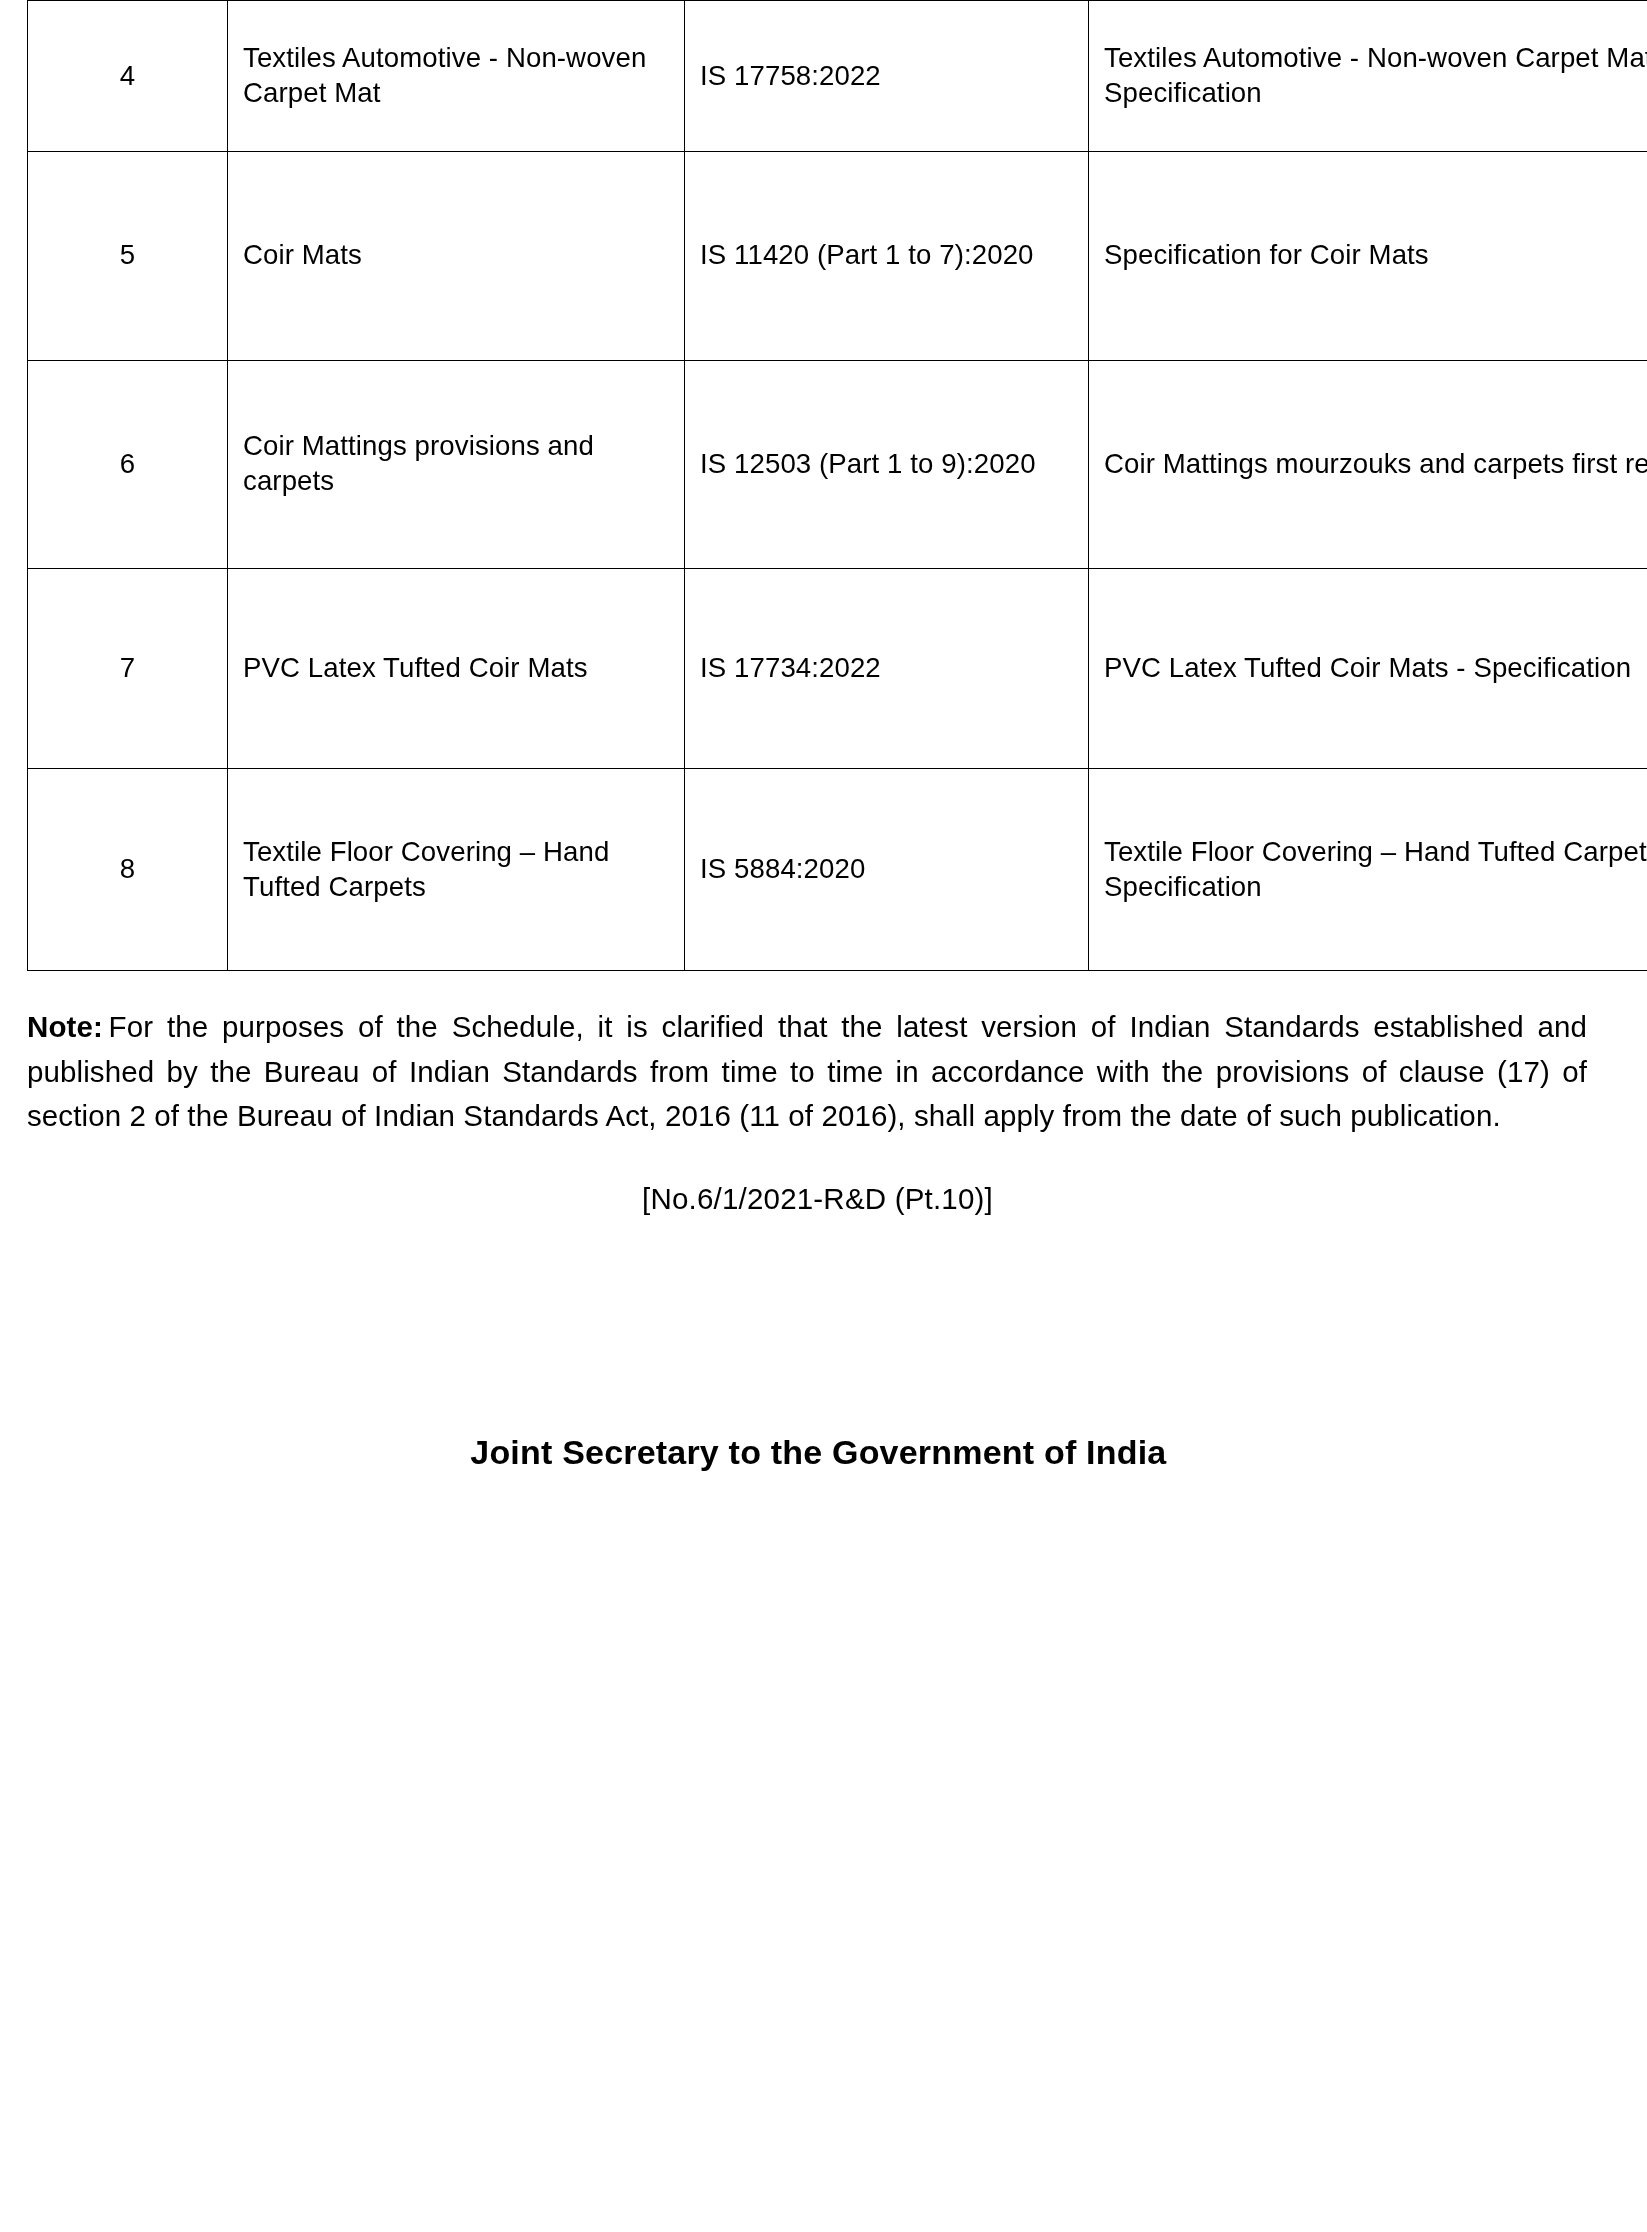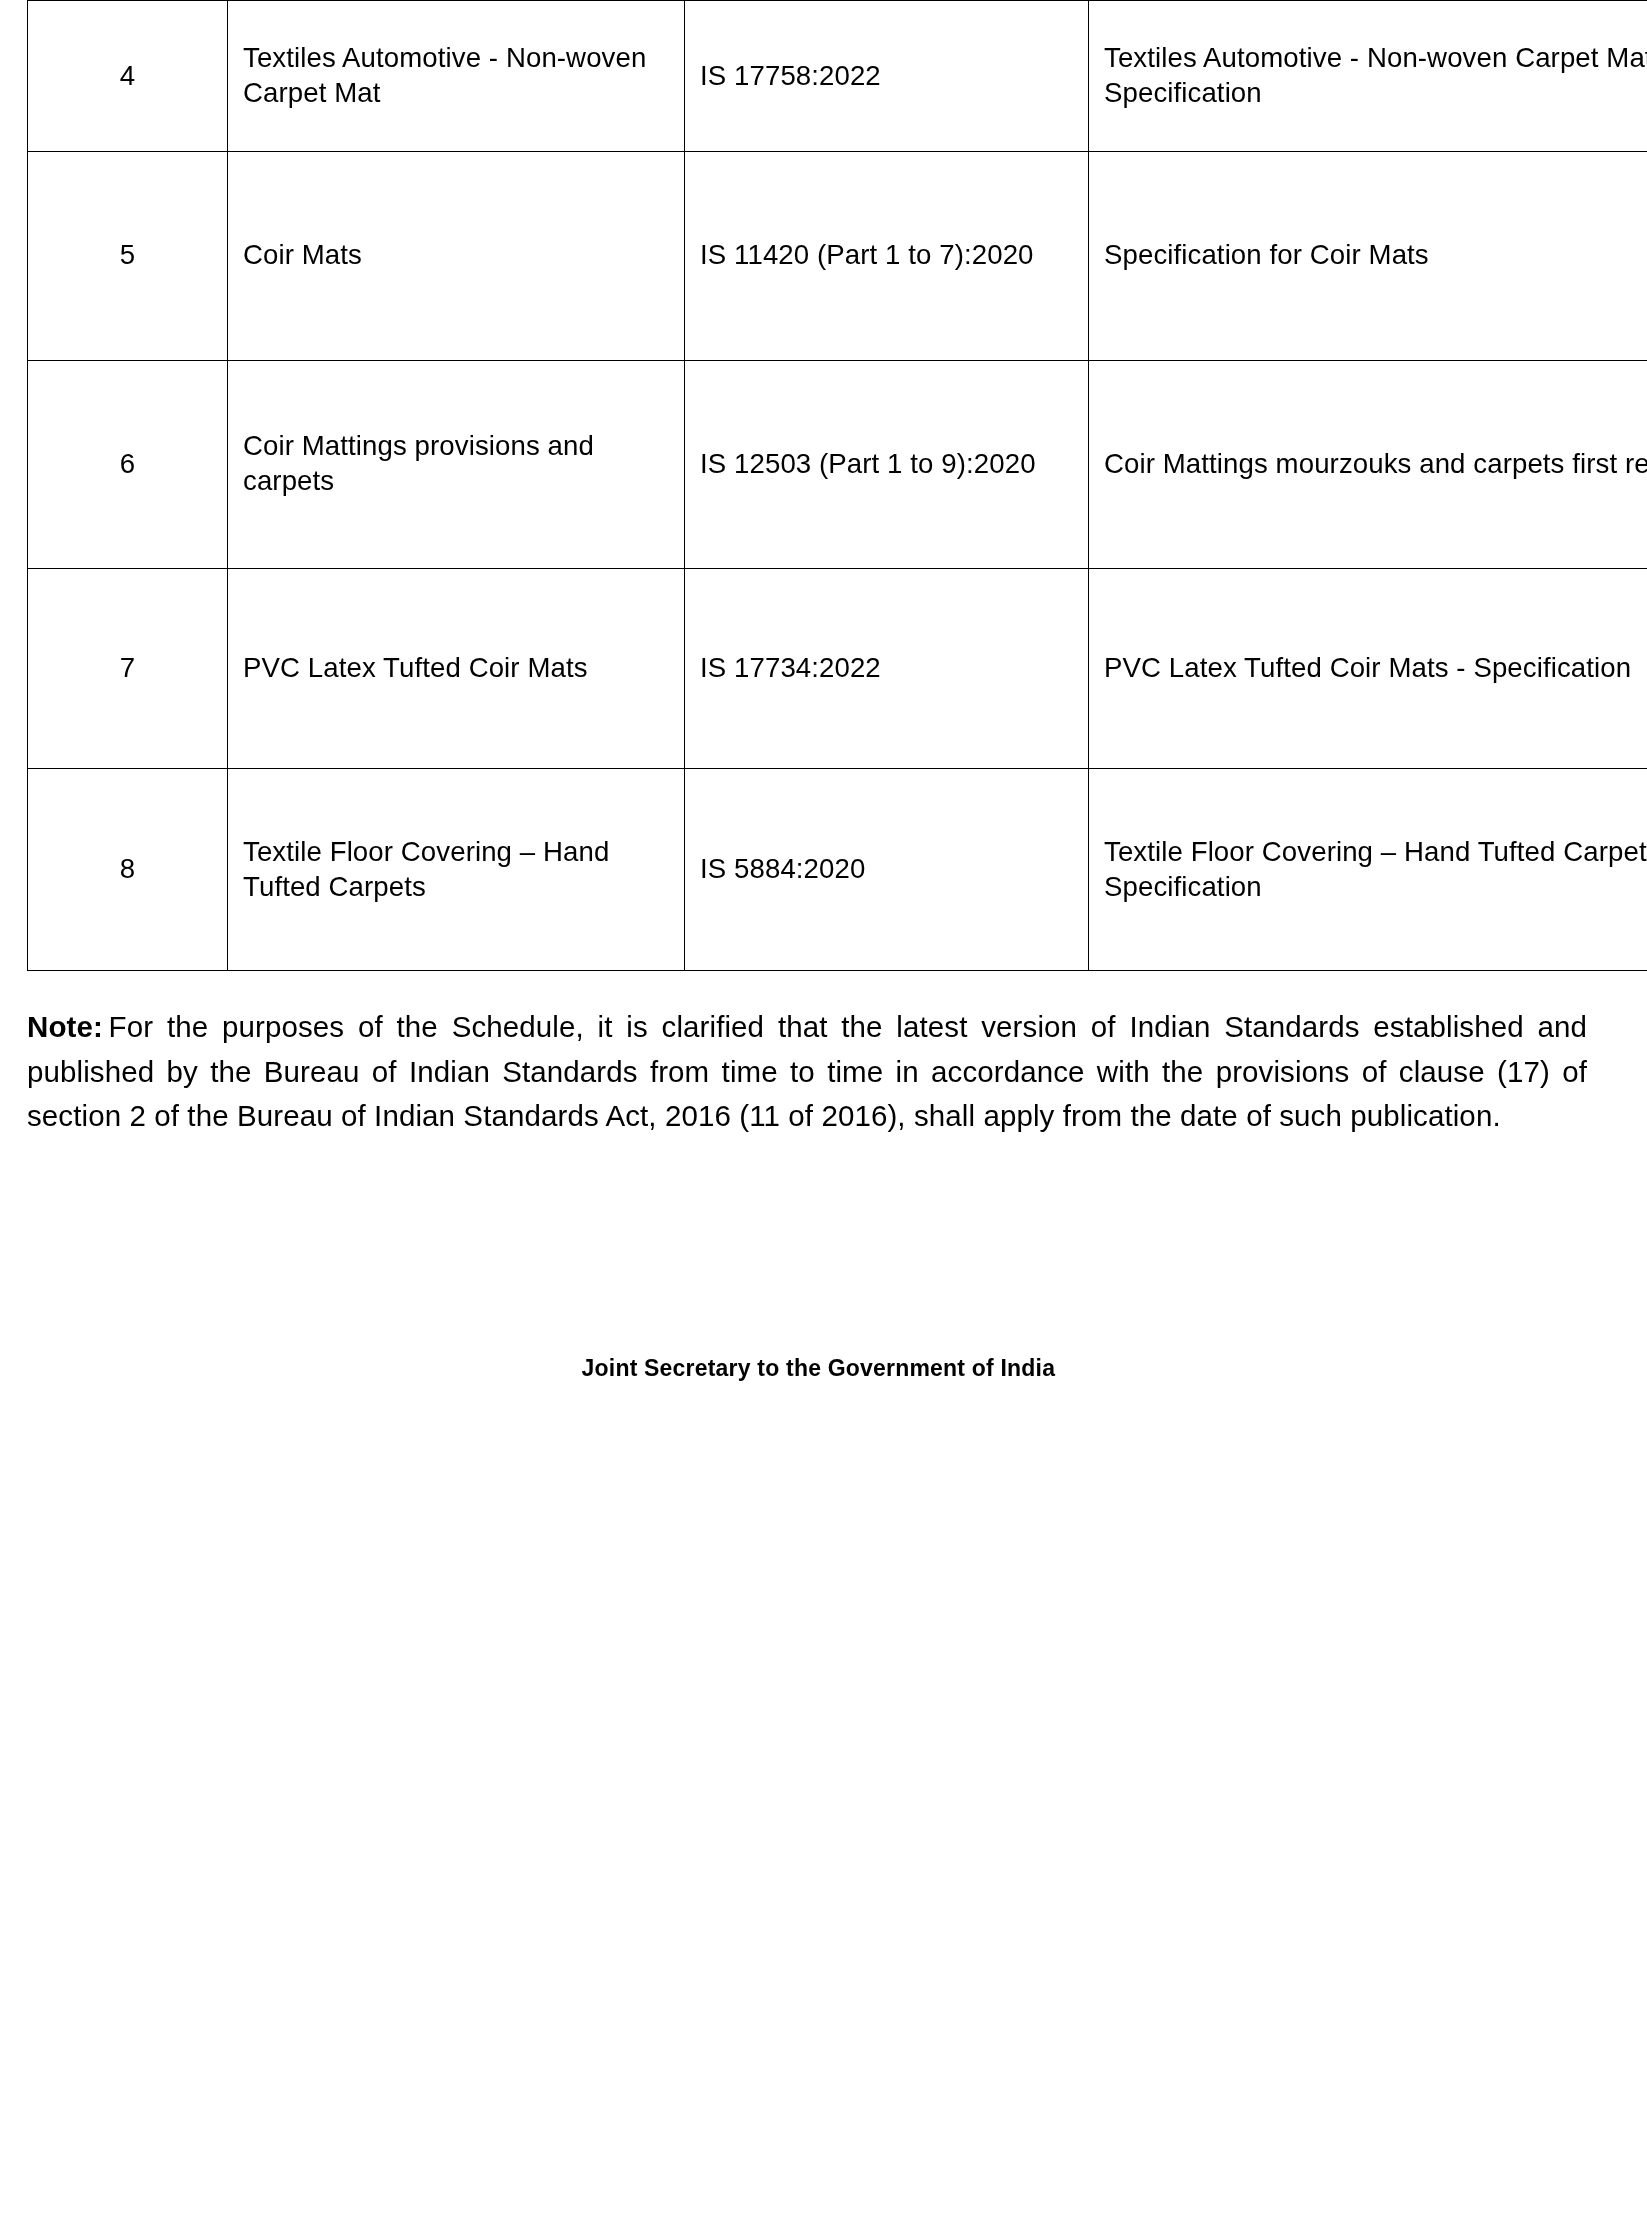"[No.6/1/2021-R&D (Pt.10)]" div.fileno { html: none -> <div>[No.6/1/2021-R&amp;D (Pt.10)]</div> }
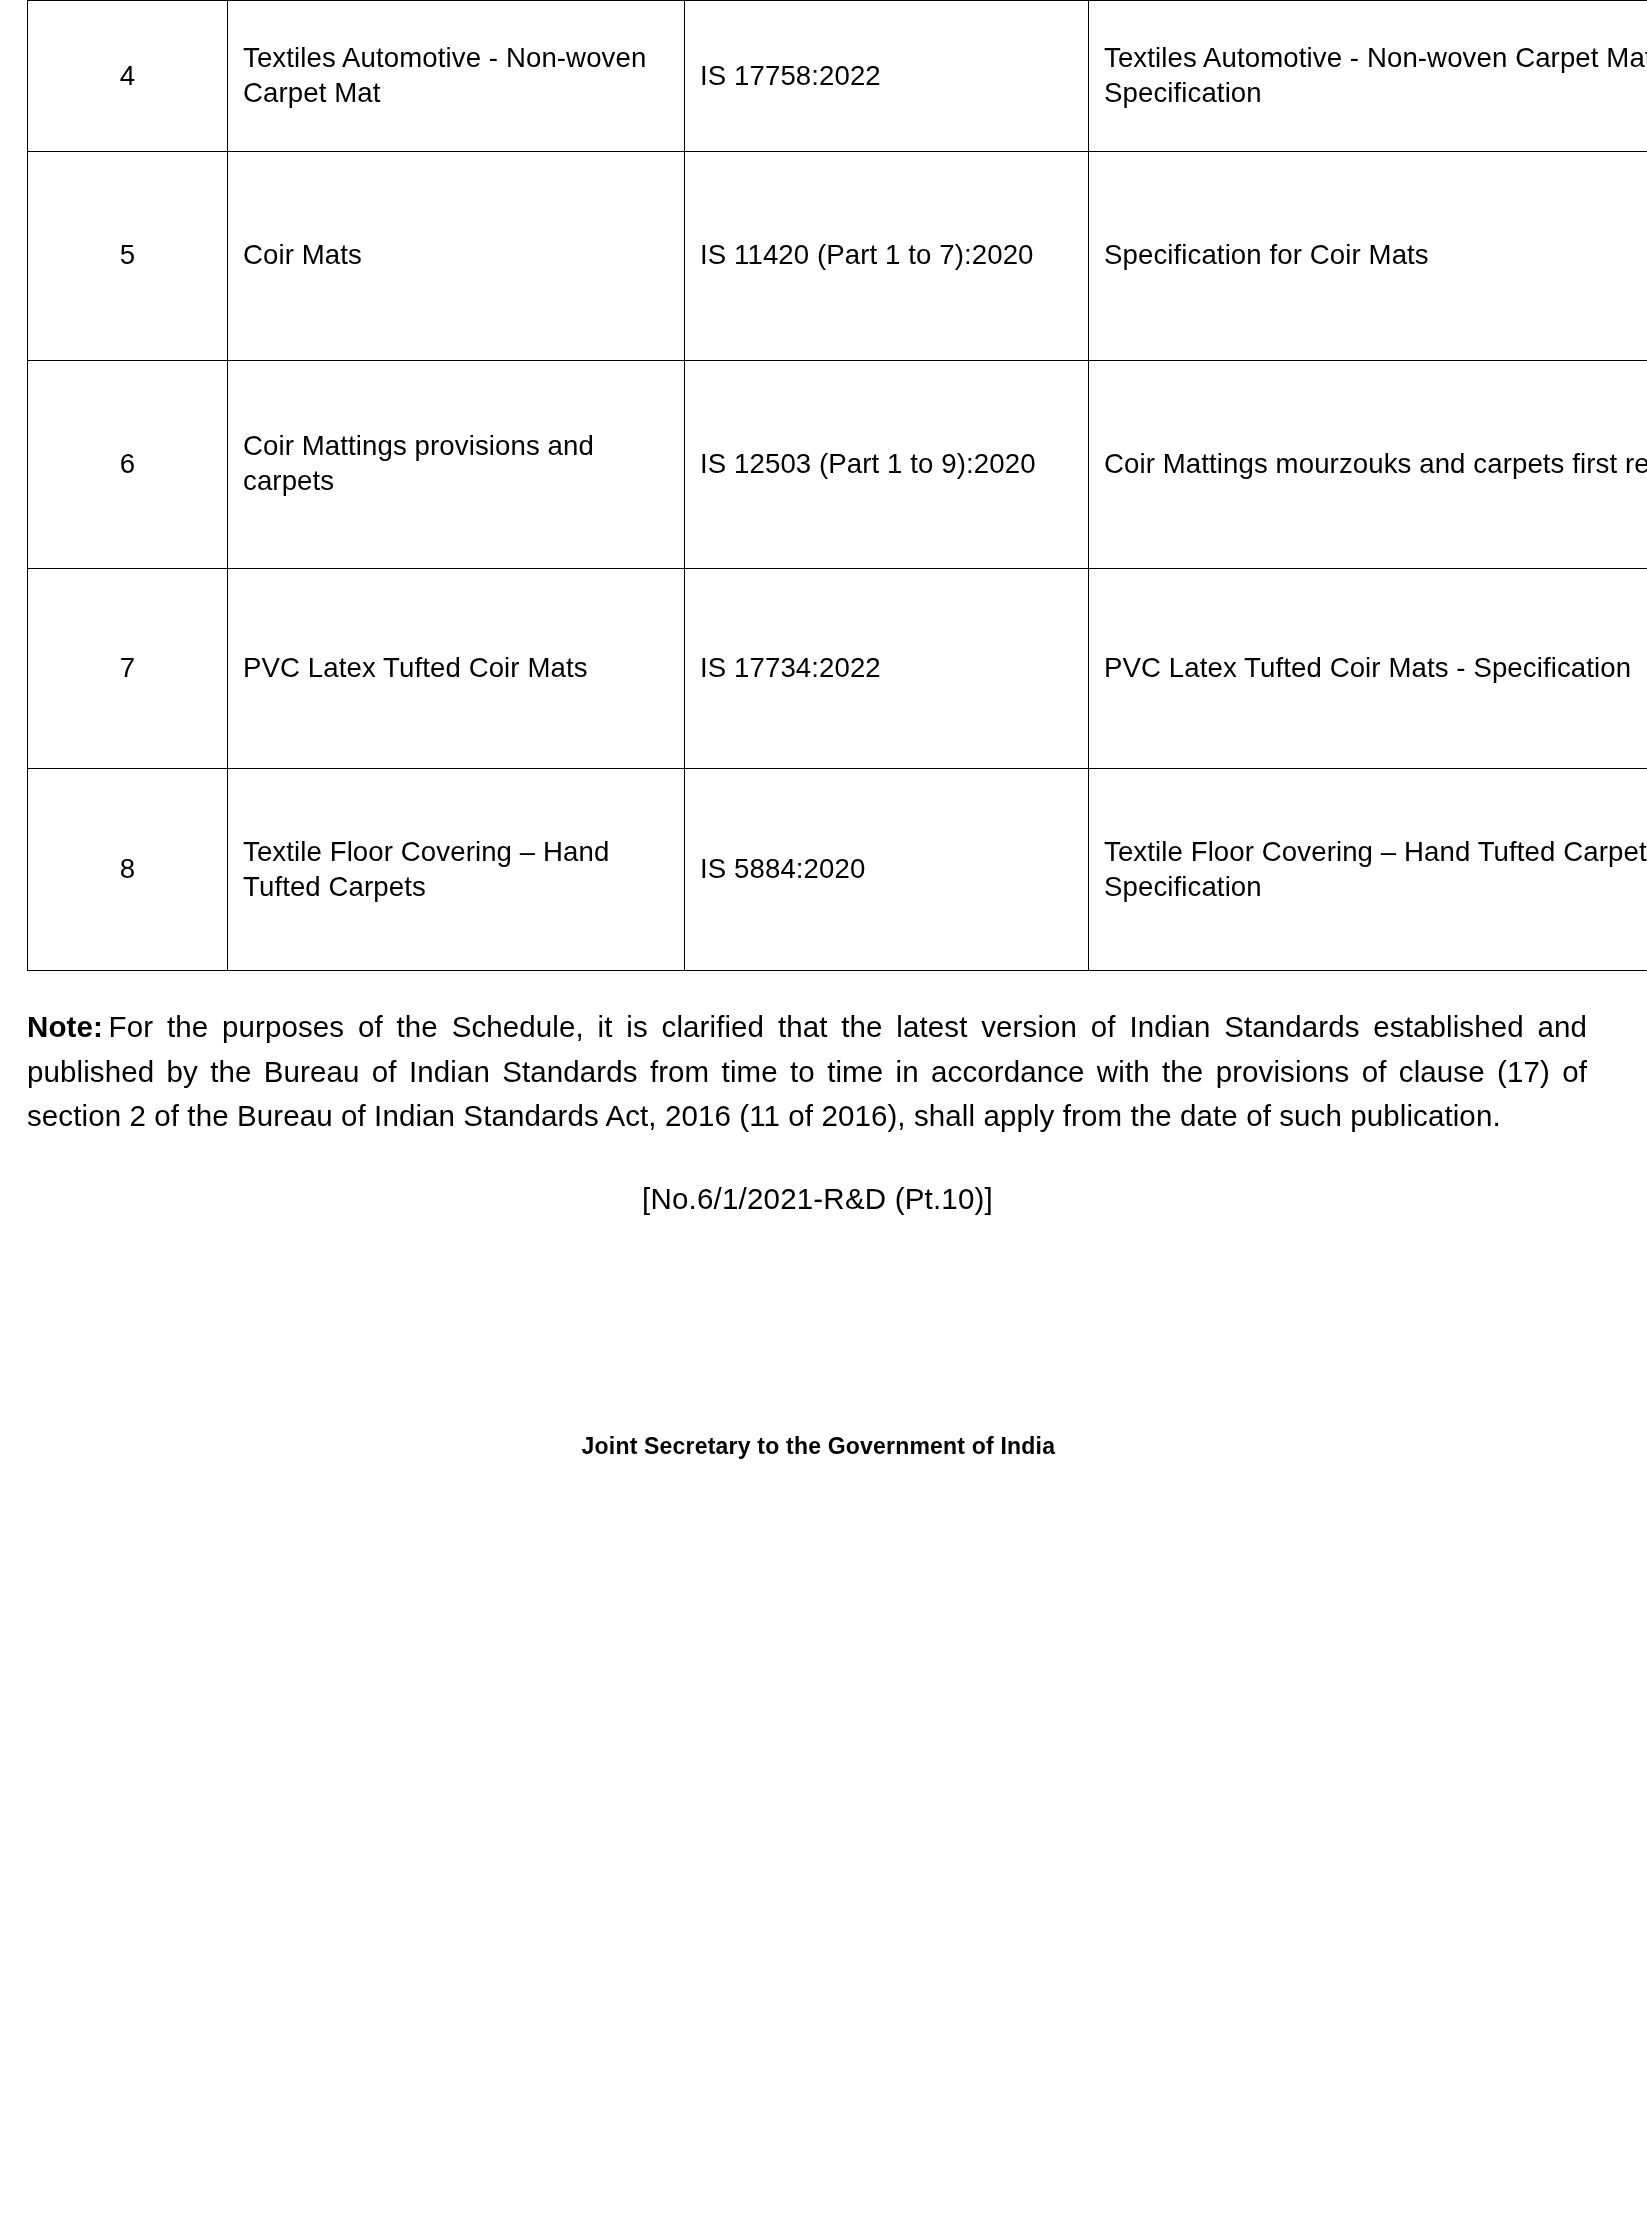"Joint Secretary to the Government" .sig-title { font-size: 23px -> 34px }
